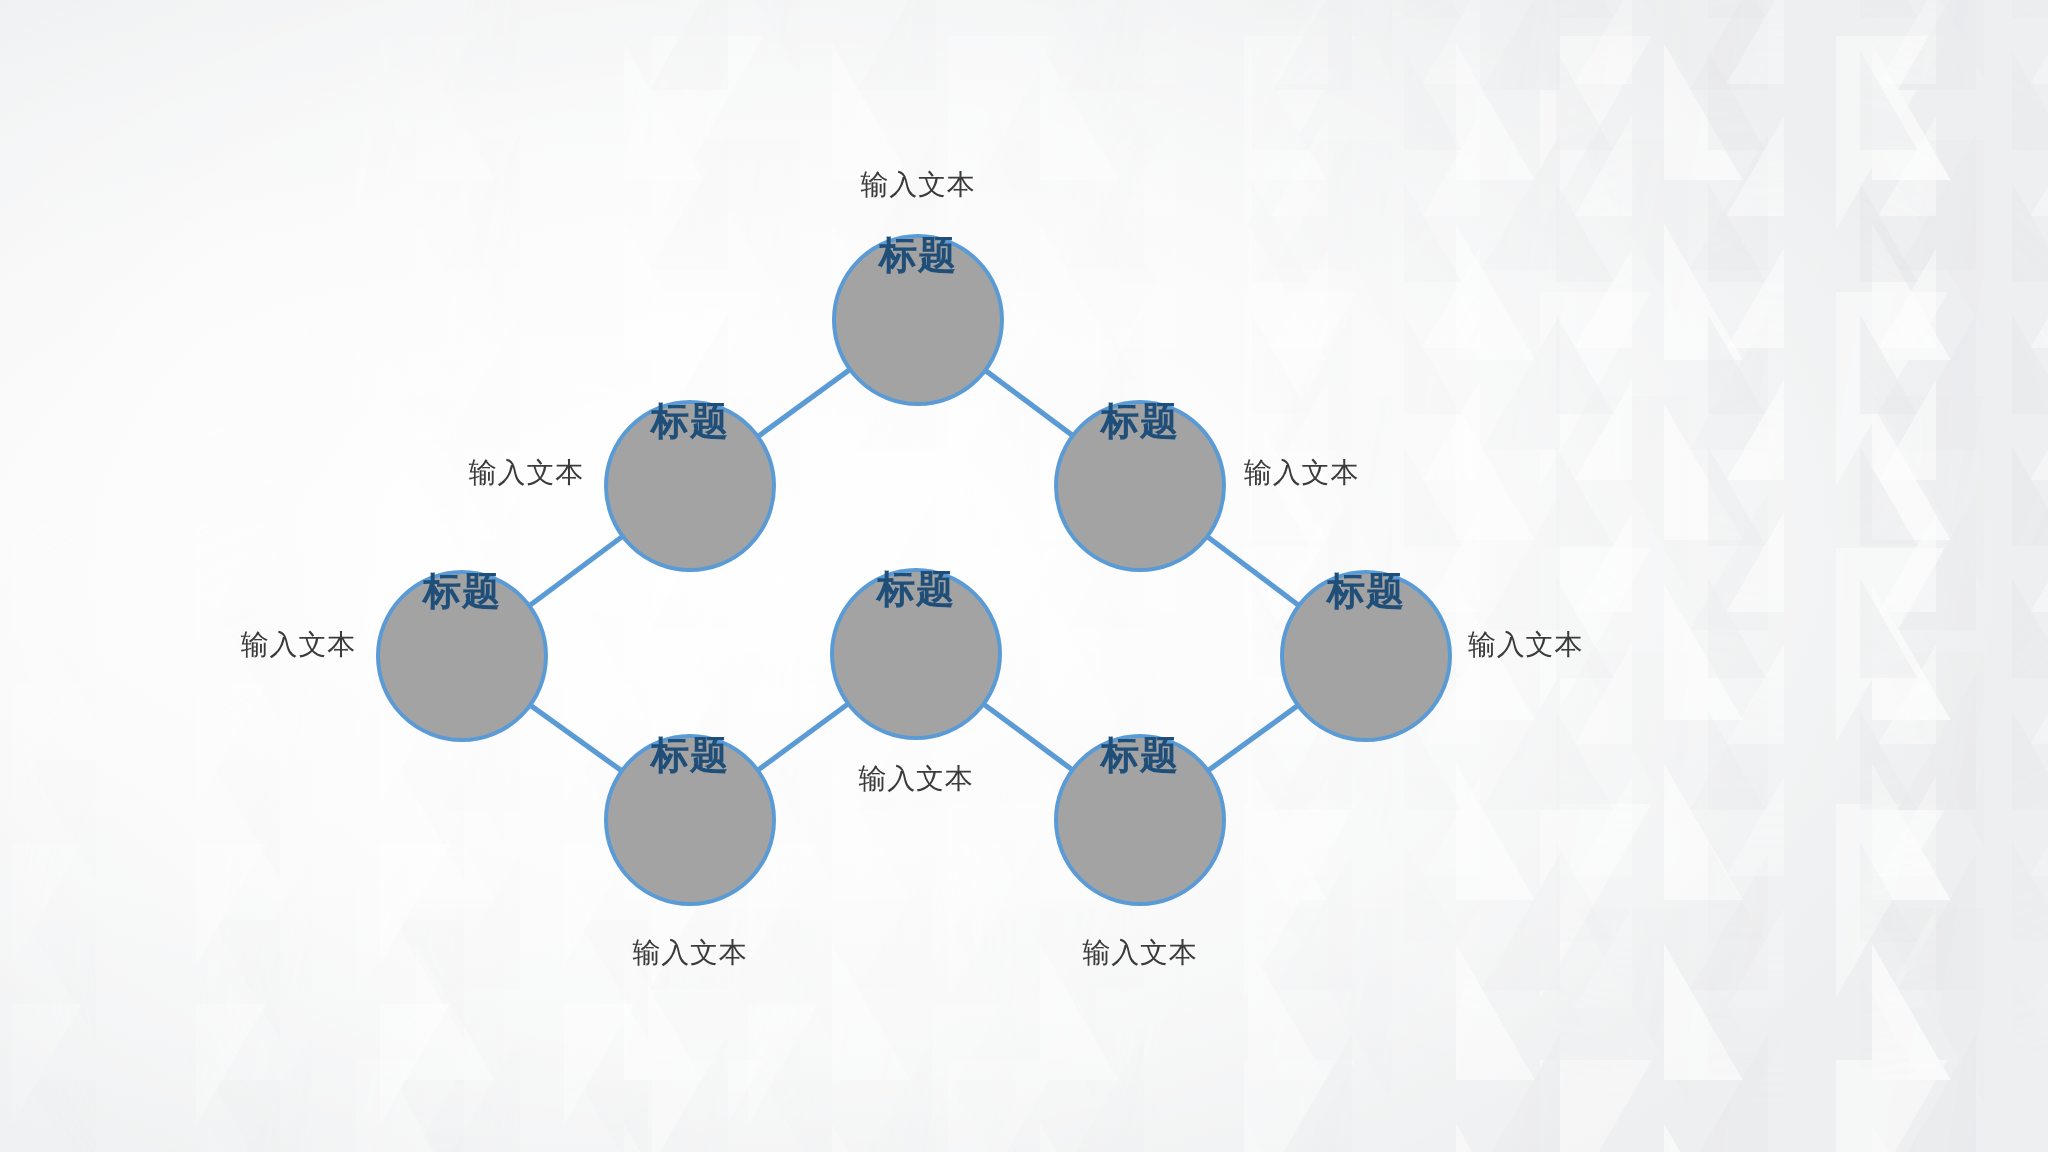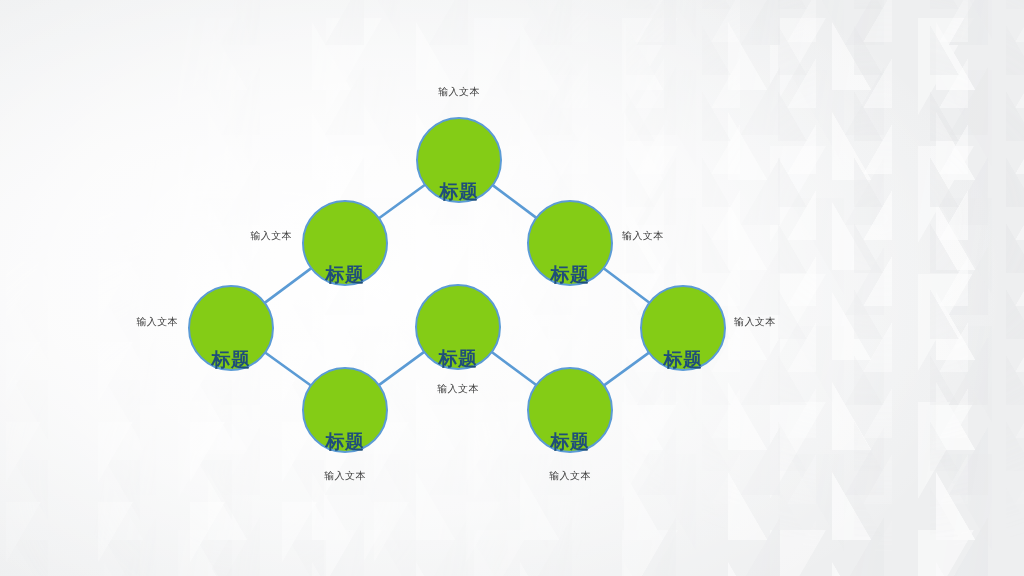"输入文本" .cap { font-size: 10px -> 14px }
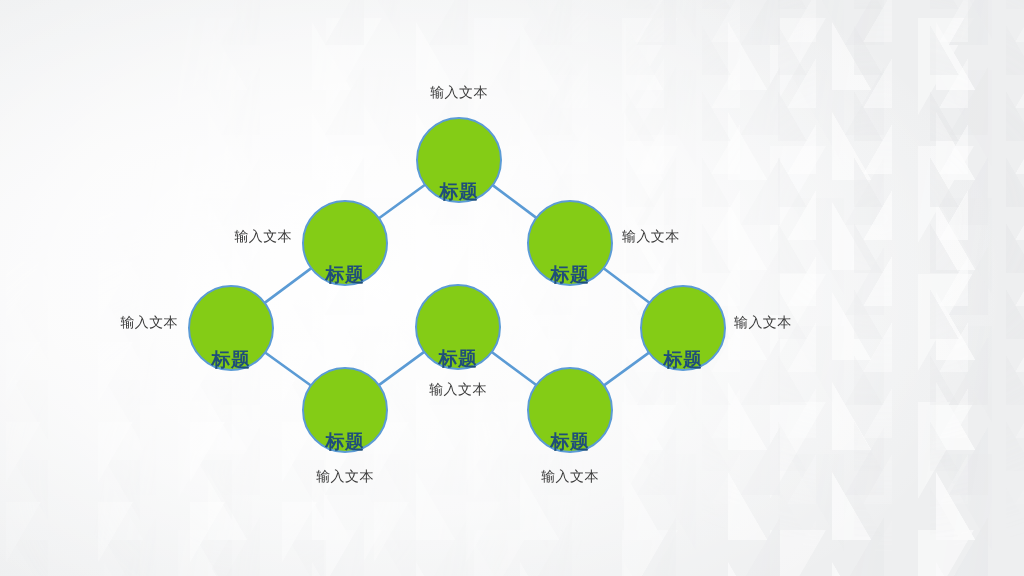"标题" .node { align-items: flex-end -> flex-start; background: #84cc16 -> #a3a3a3 }
